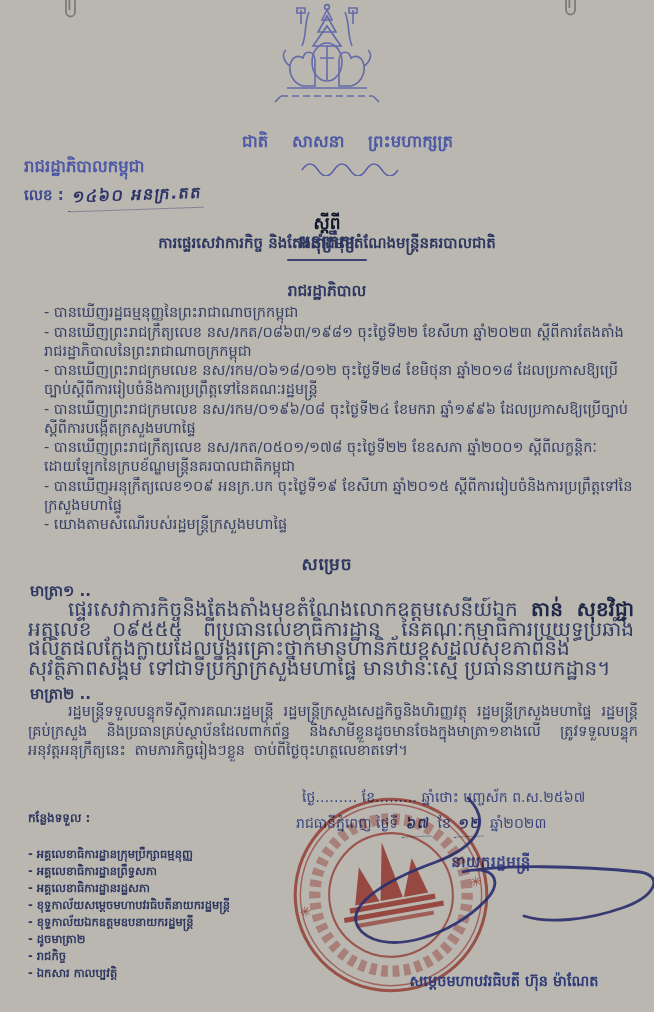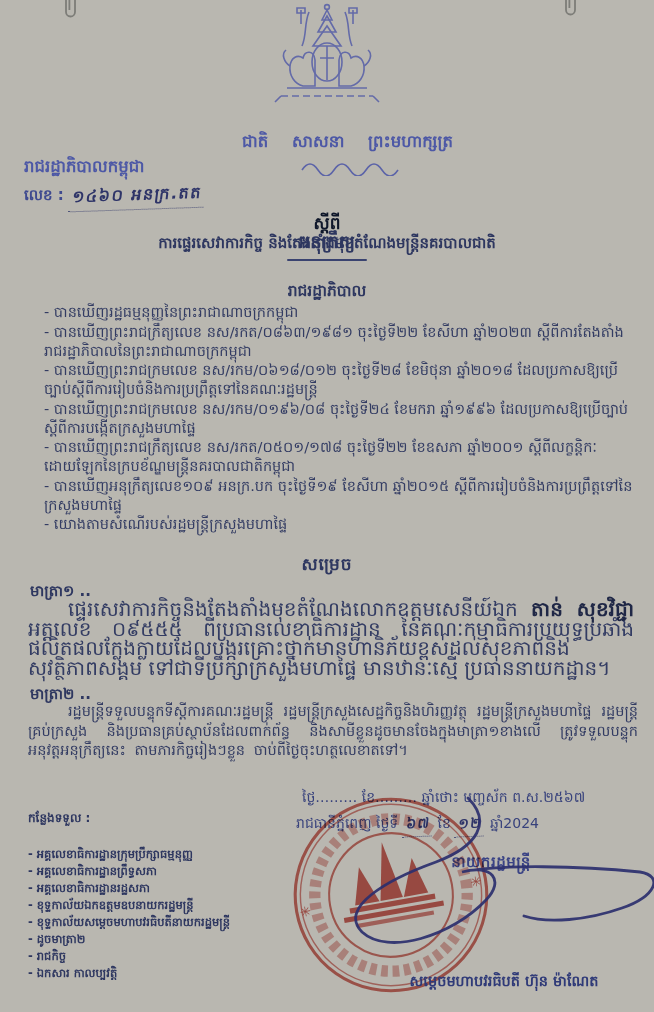"ឆ្នាំ2024" span { text: ឆ្នាំ2024 -> ឆ្នាំ២០២៣ }
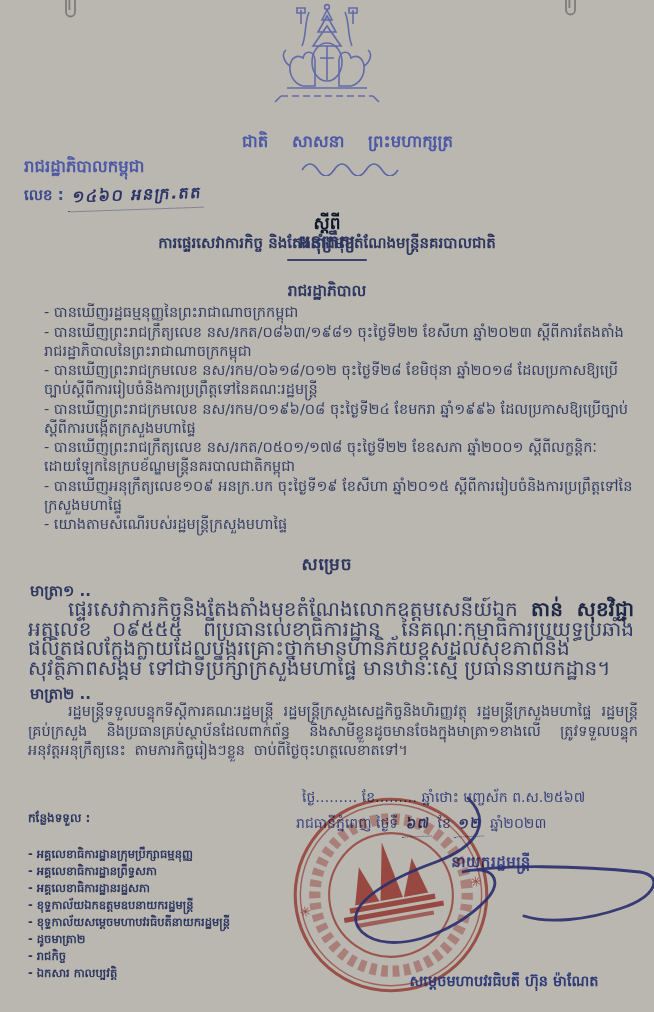"- ខុទ្ទកាល័យឯកឧត្តមឧបនាយករដ្ឋមន្ត្រី" div.cc-item { order: before "- ខុទ្ទកាល័យសម្តេចមហាបវរធិបតីនាយករដ្ឋមន្ត្រី" -> after "- ខុទ្ទកាល័យសម្តេចមហាបវរធិបតីនាយករដ្ឋមន្ត្រី" }
